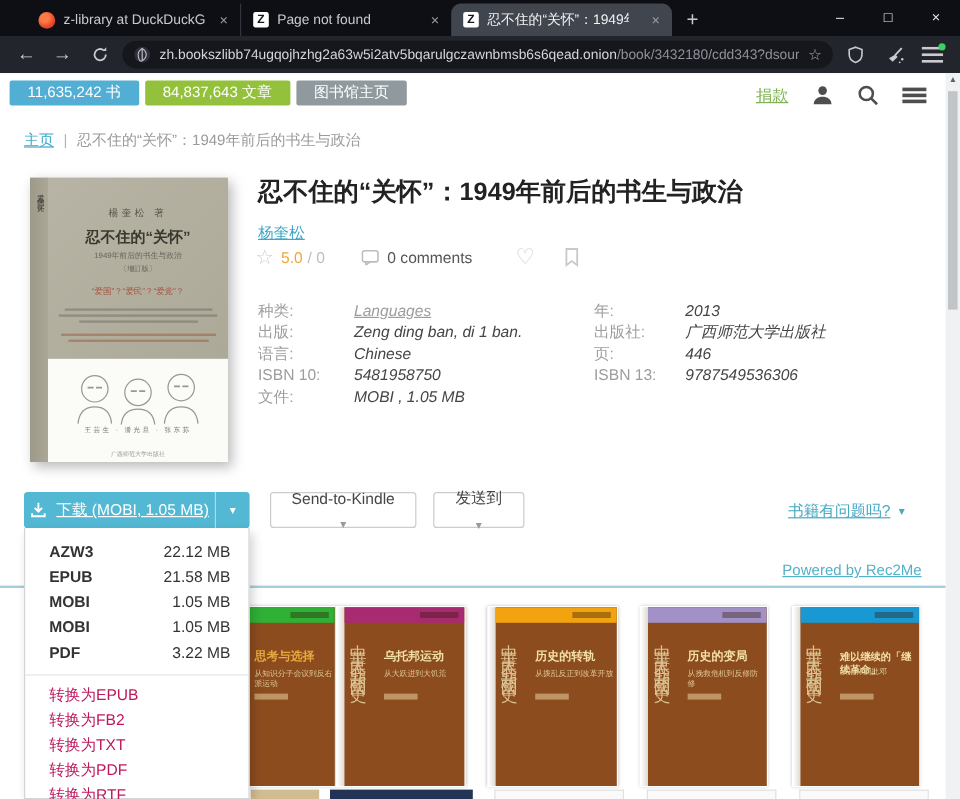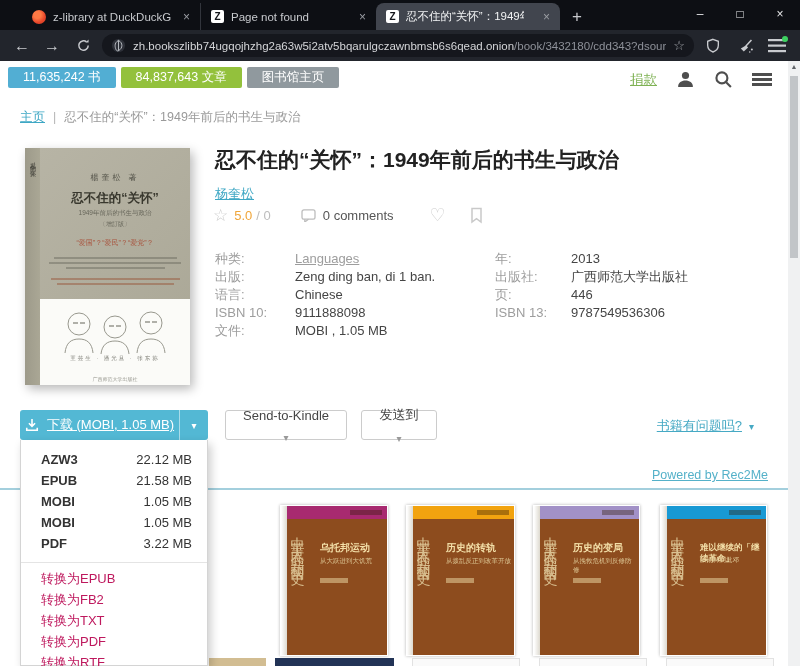"Languages" .mvalue { font-style: none -> italic }
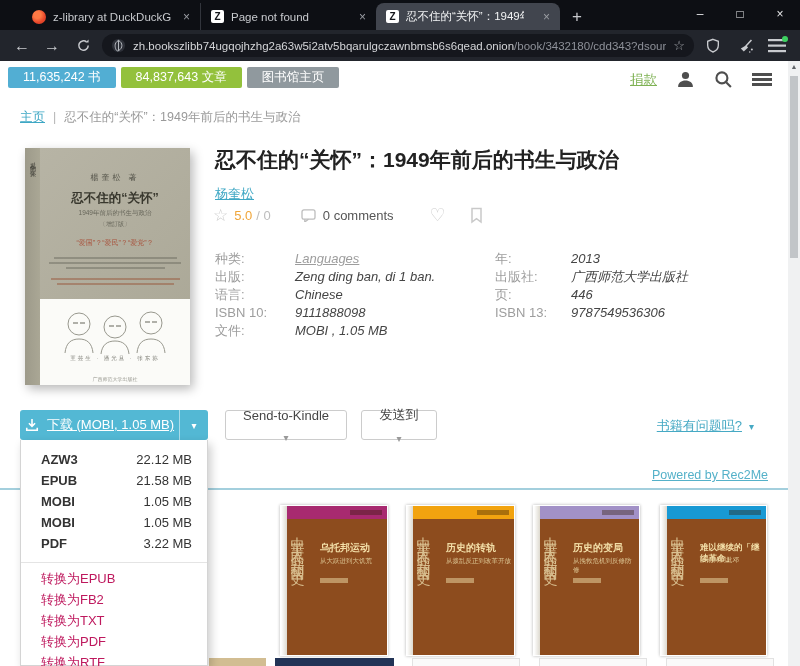"9111888098" span.mvalue { text: 9111888098 -> 5481958750 }
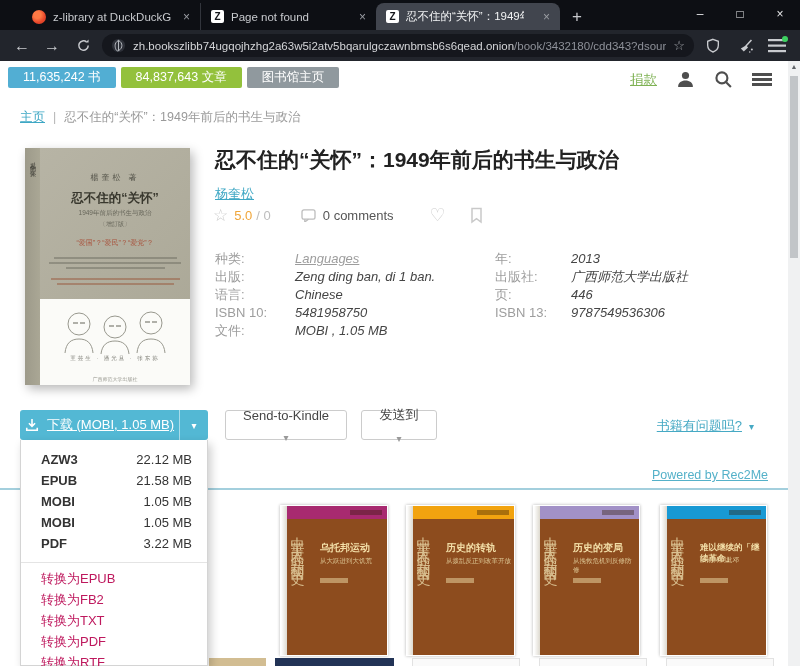"思考与选择" div.rbook { html: none -> <div> <span></span> <div> <div></div> <div>中華人民共和國史</div> <div>思考与选择</div> <div>从知识分子会议到反右派运动</div> <div></div> </div> </div> }
